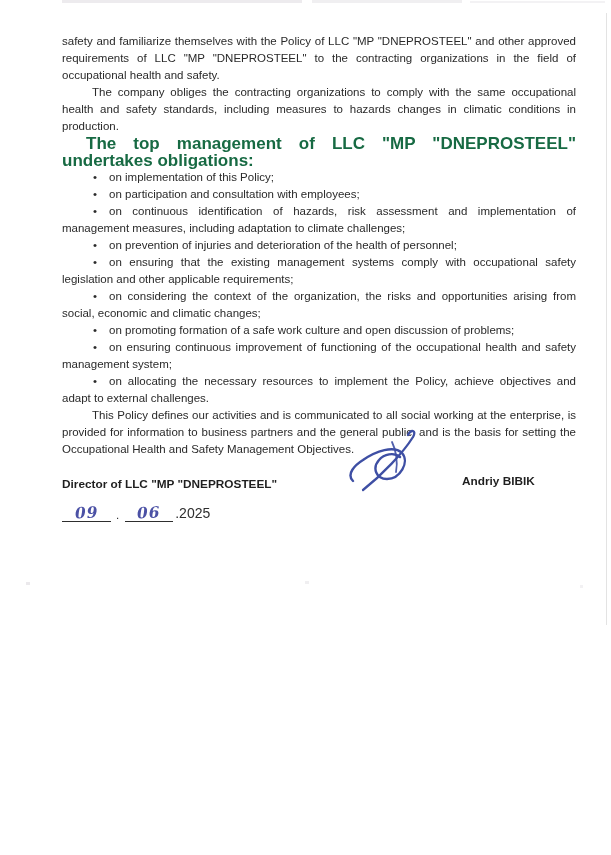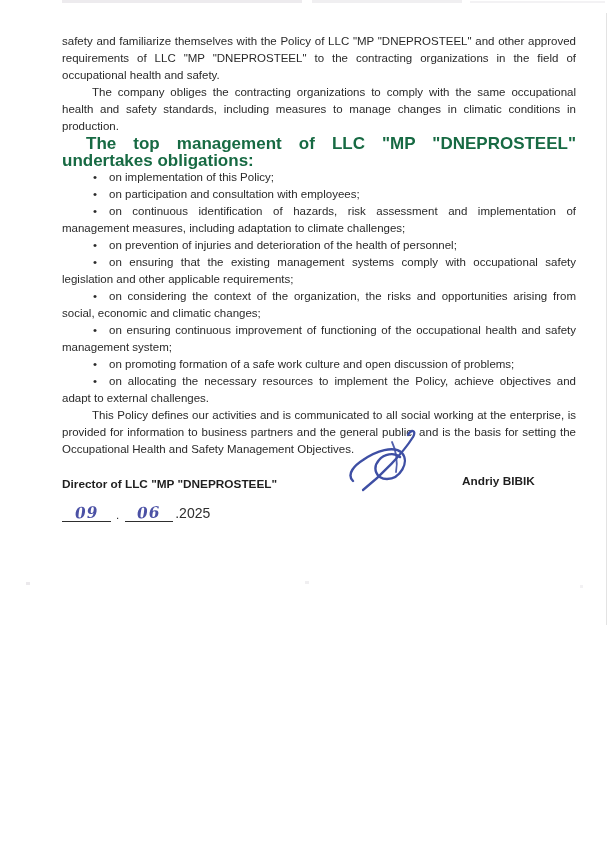"The company obliges the contracting" p.indent { text: manage -> hazards }
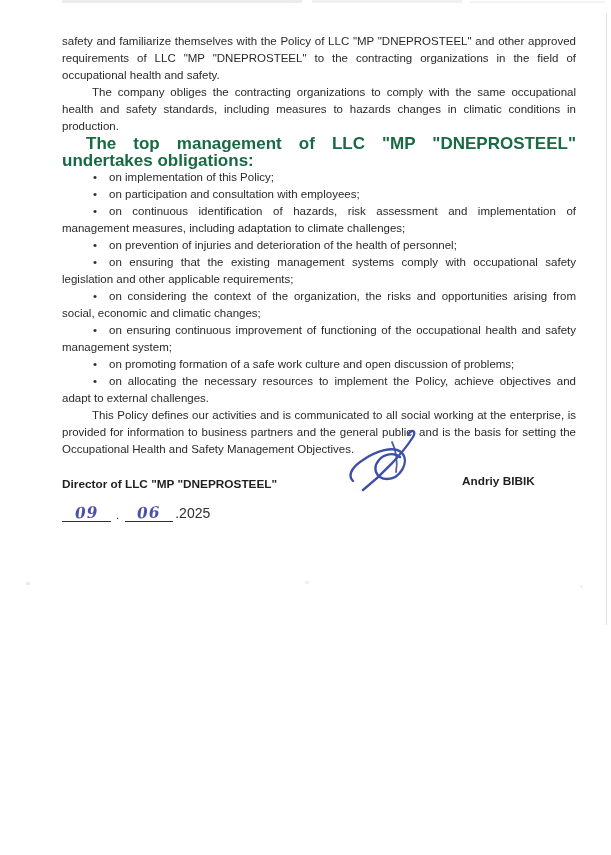"• on ensuring continuous improvement" p.li { order: before "• on promoting formation of" -> after "• on promoting formation of" }
